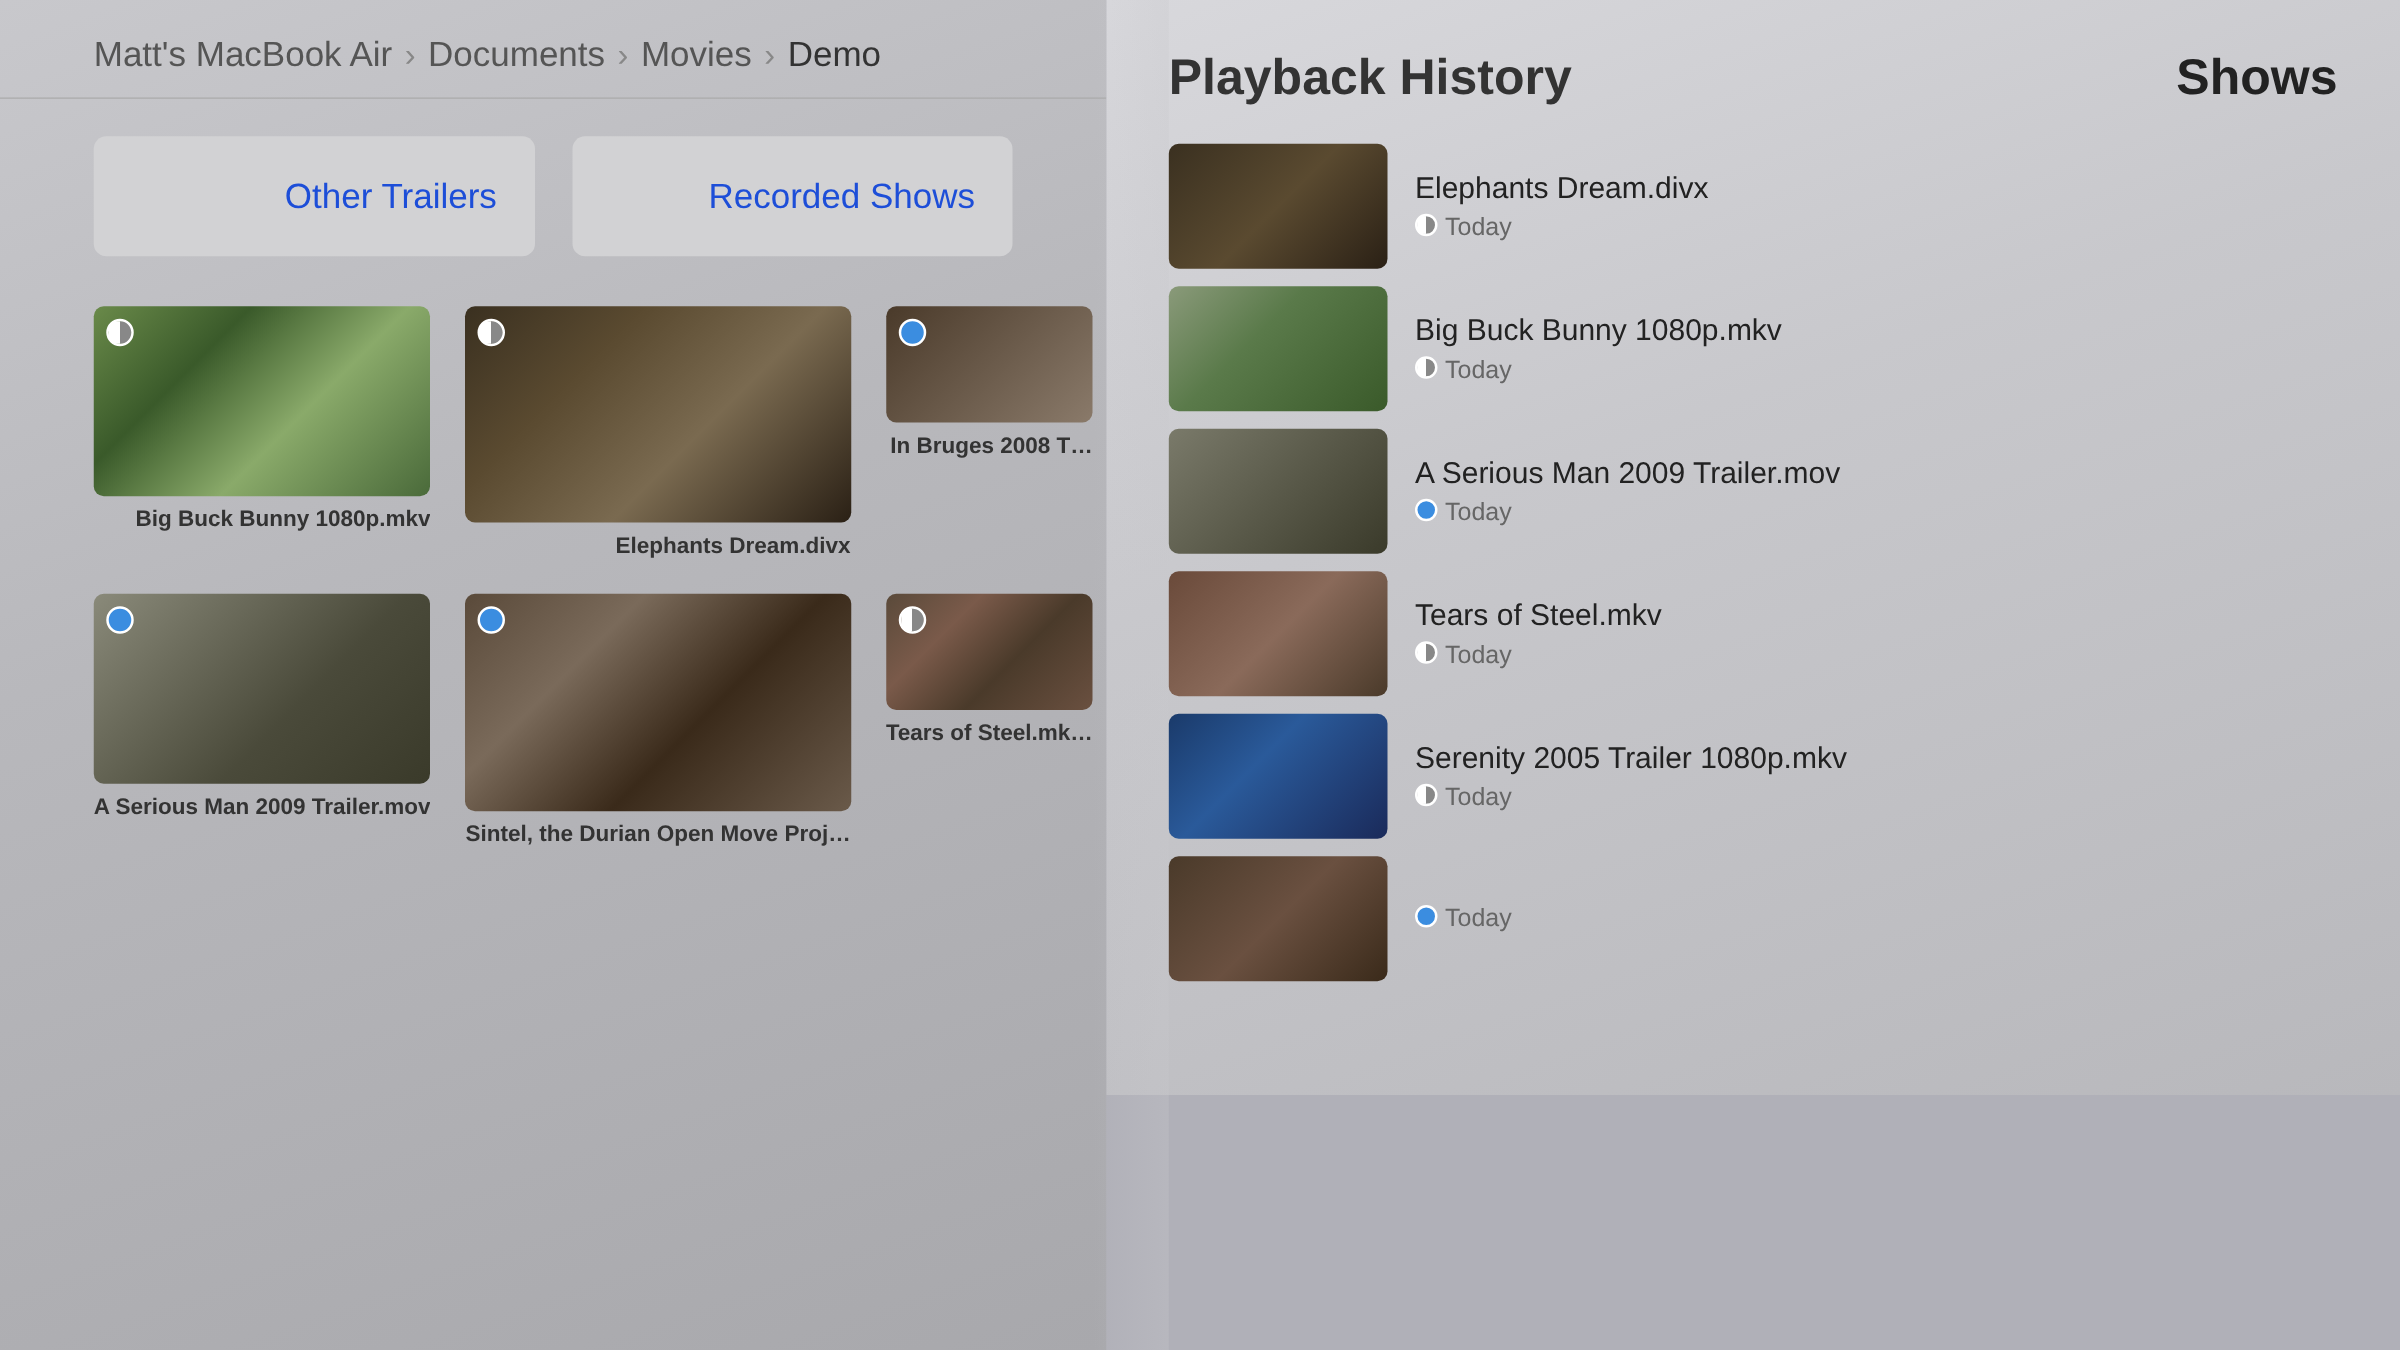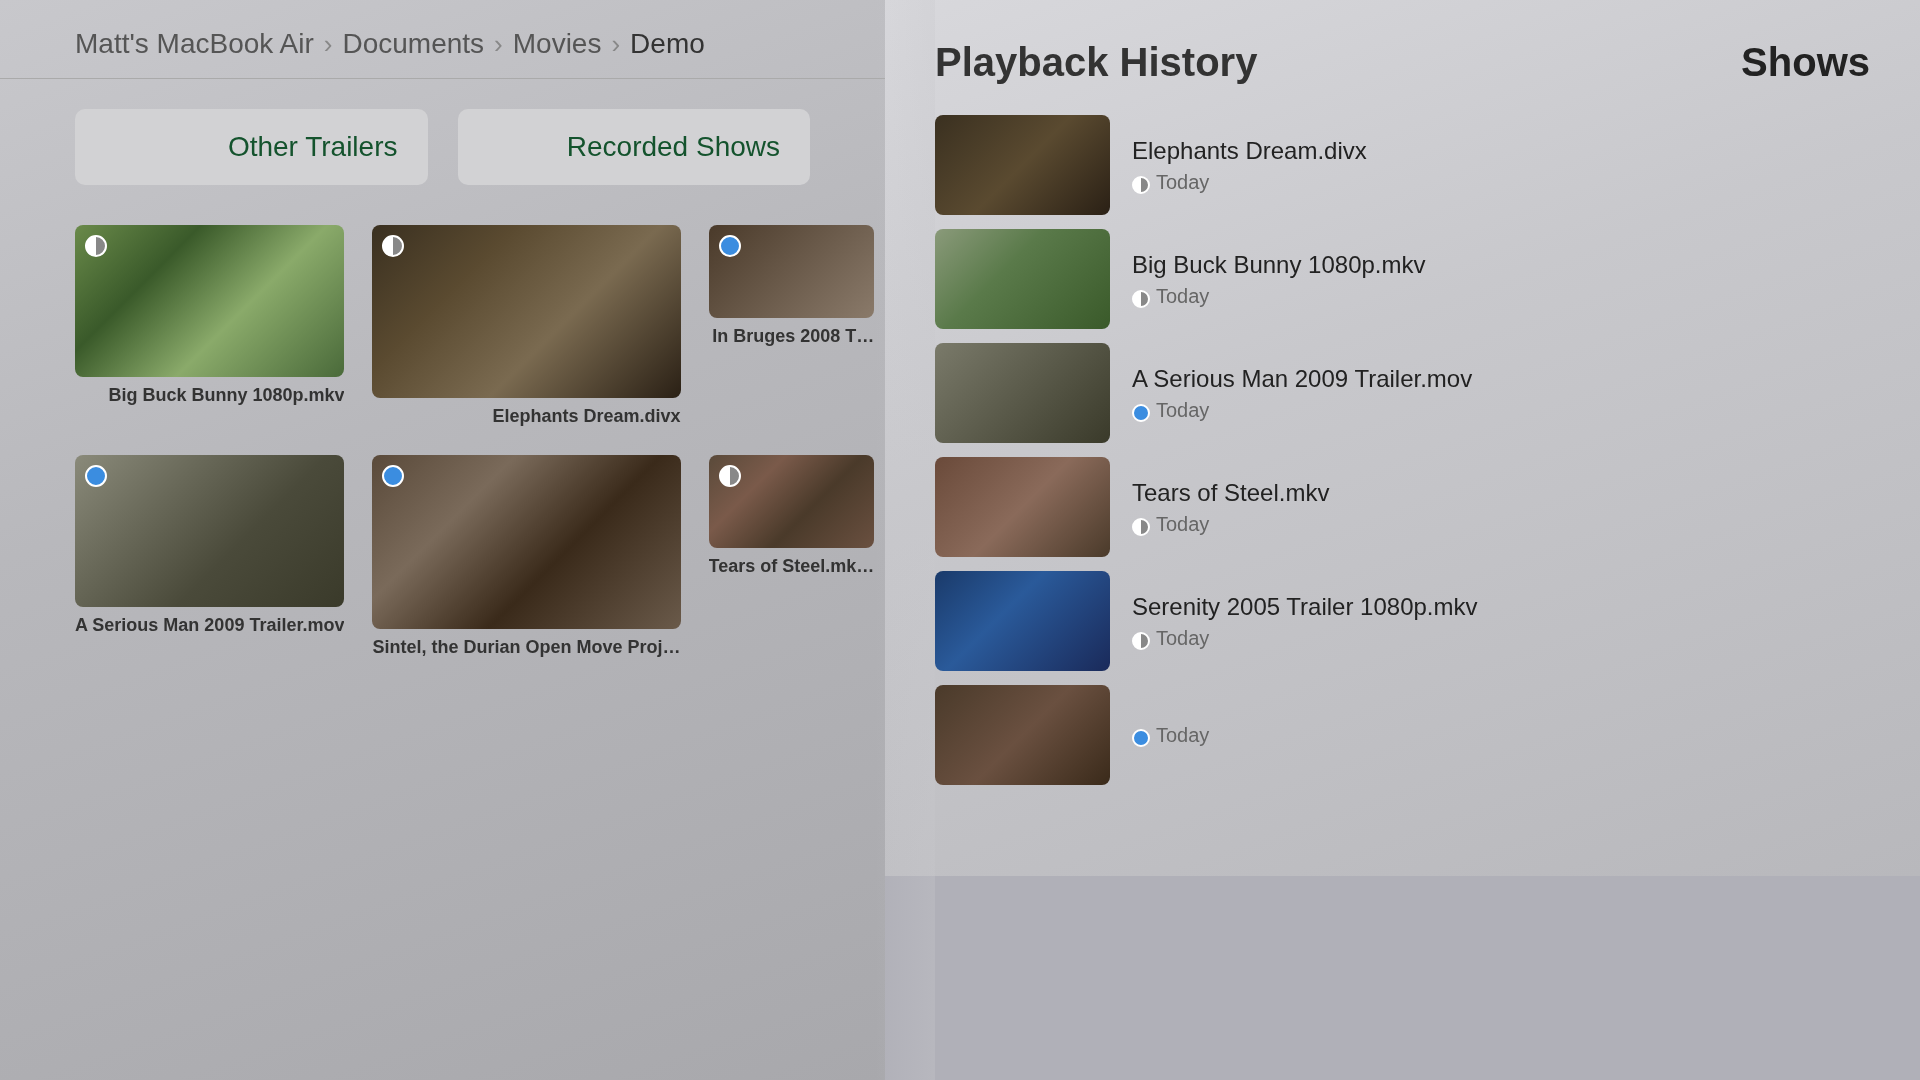"Other Trailers" .folder-btn { color: #14532d -> #1d4ed8; padding: 22px 30px -> 32px 30px }
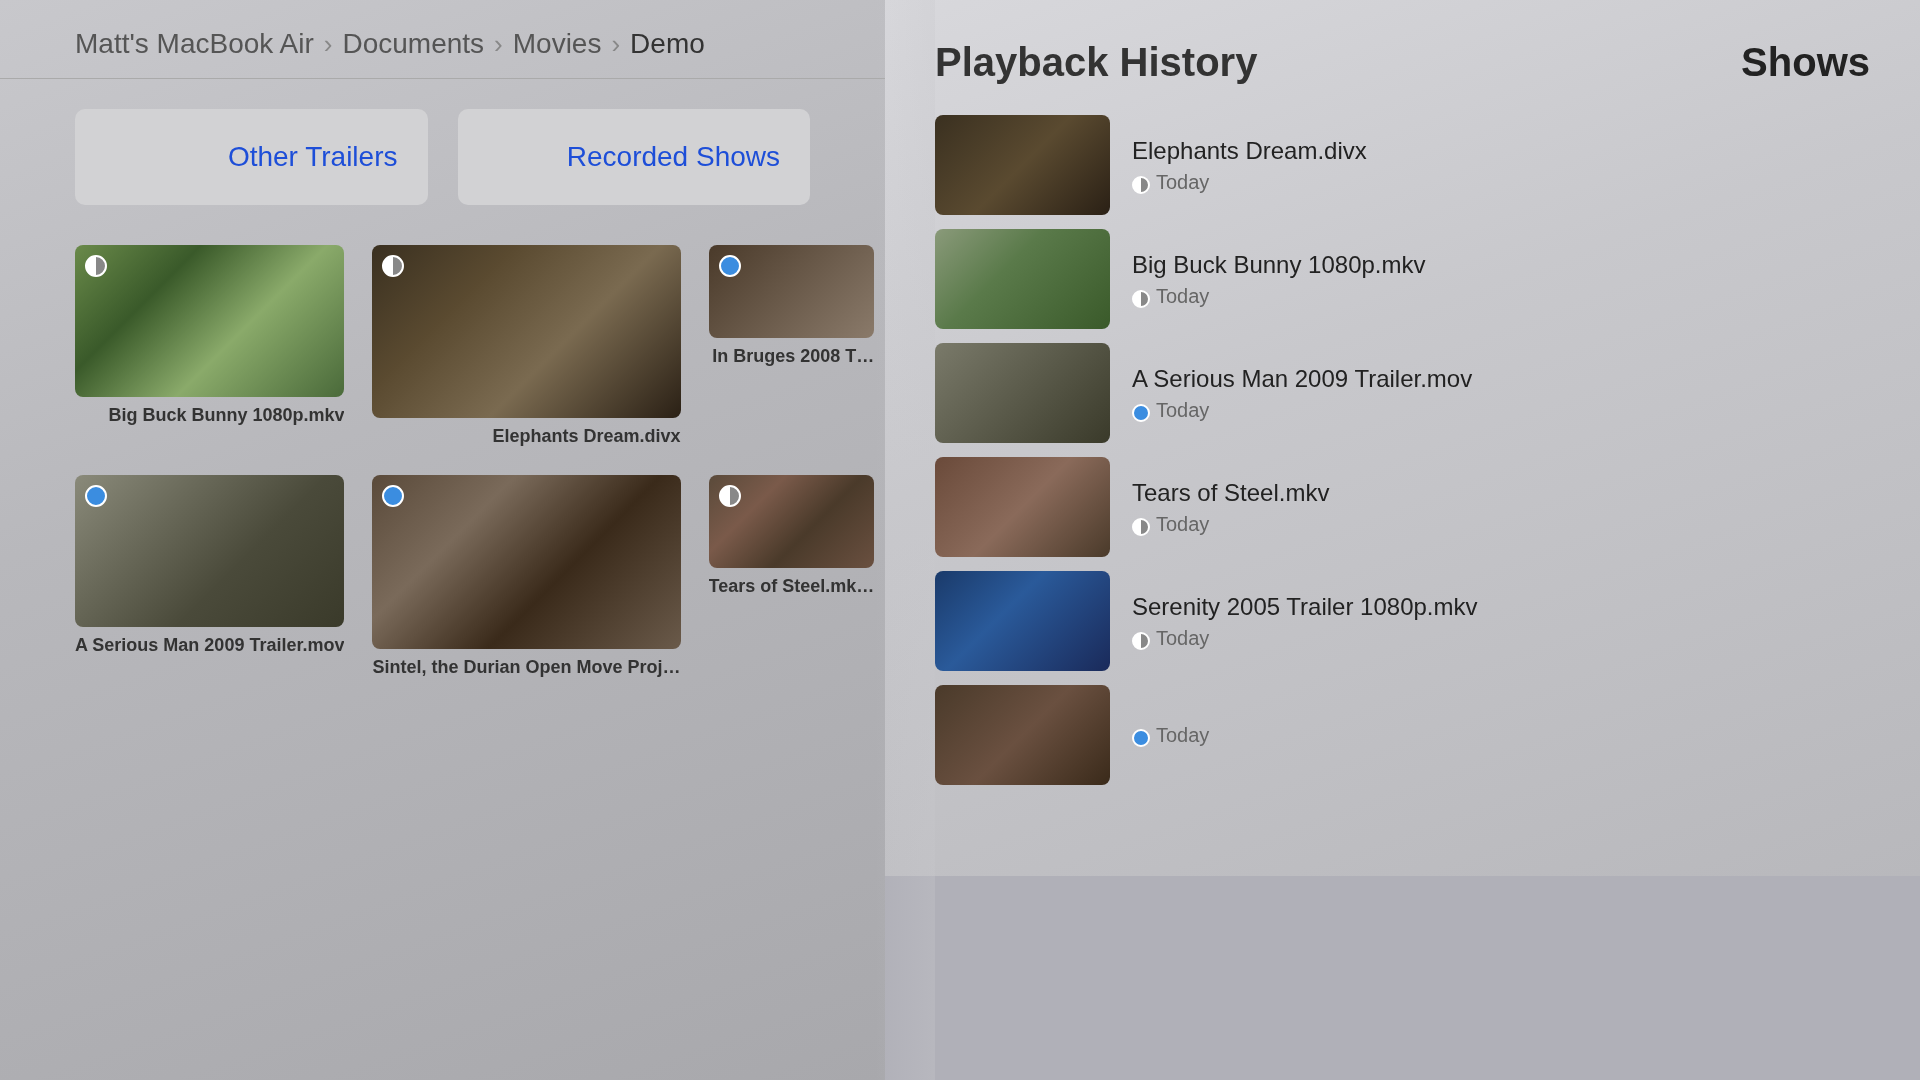"Today" .history-time-row { align-items: flex-end -> flex-start }
